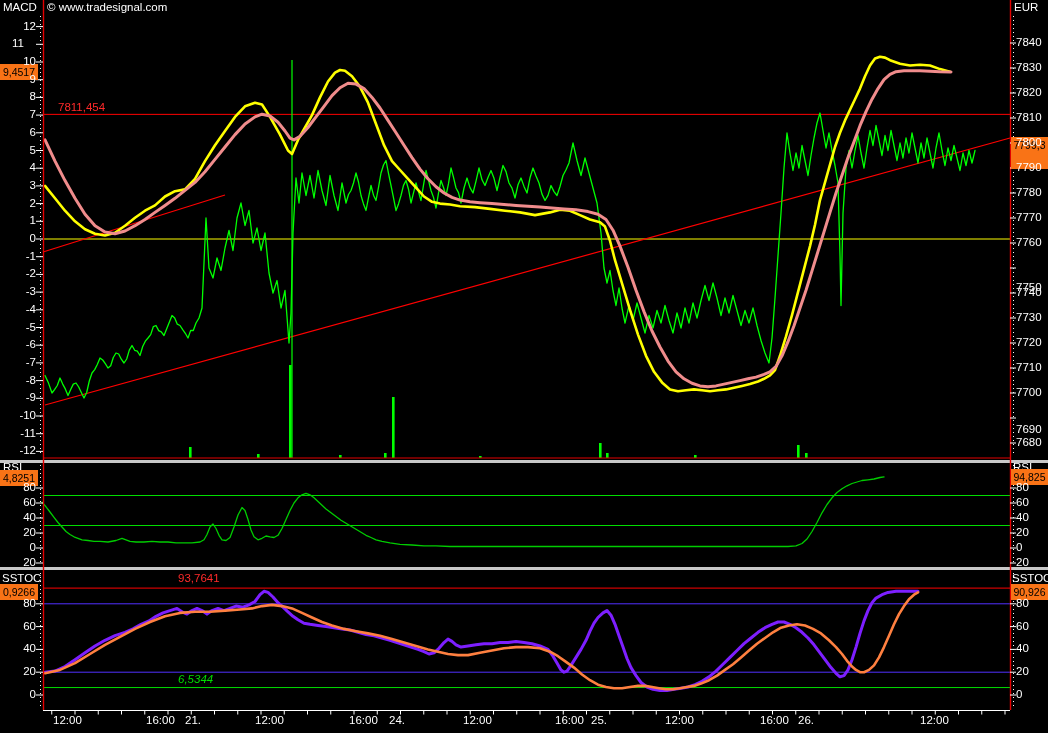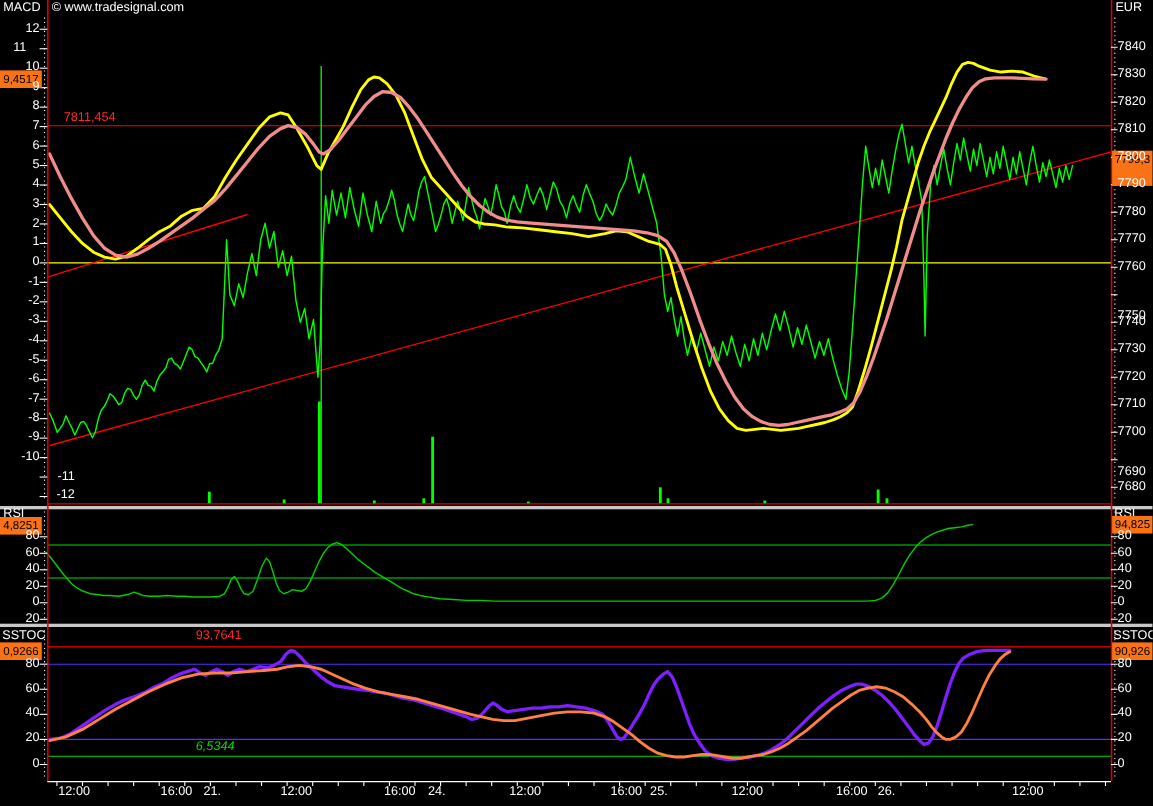"-11" div.tick-label { padding-left: 32px -> none }
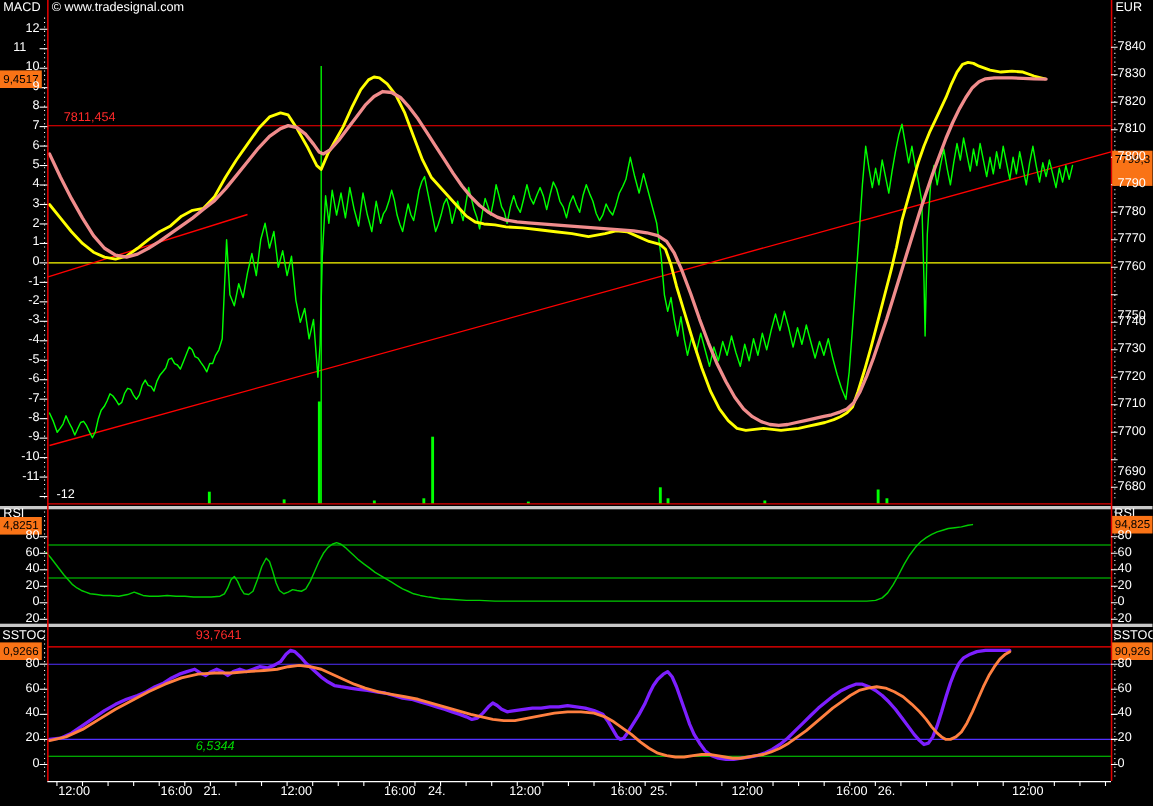"-12" div.tick-label { margin-left: 32px -> none }
